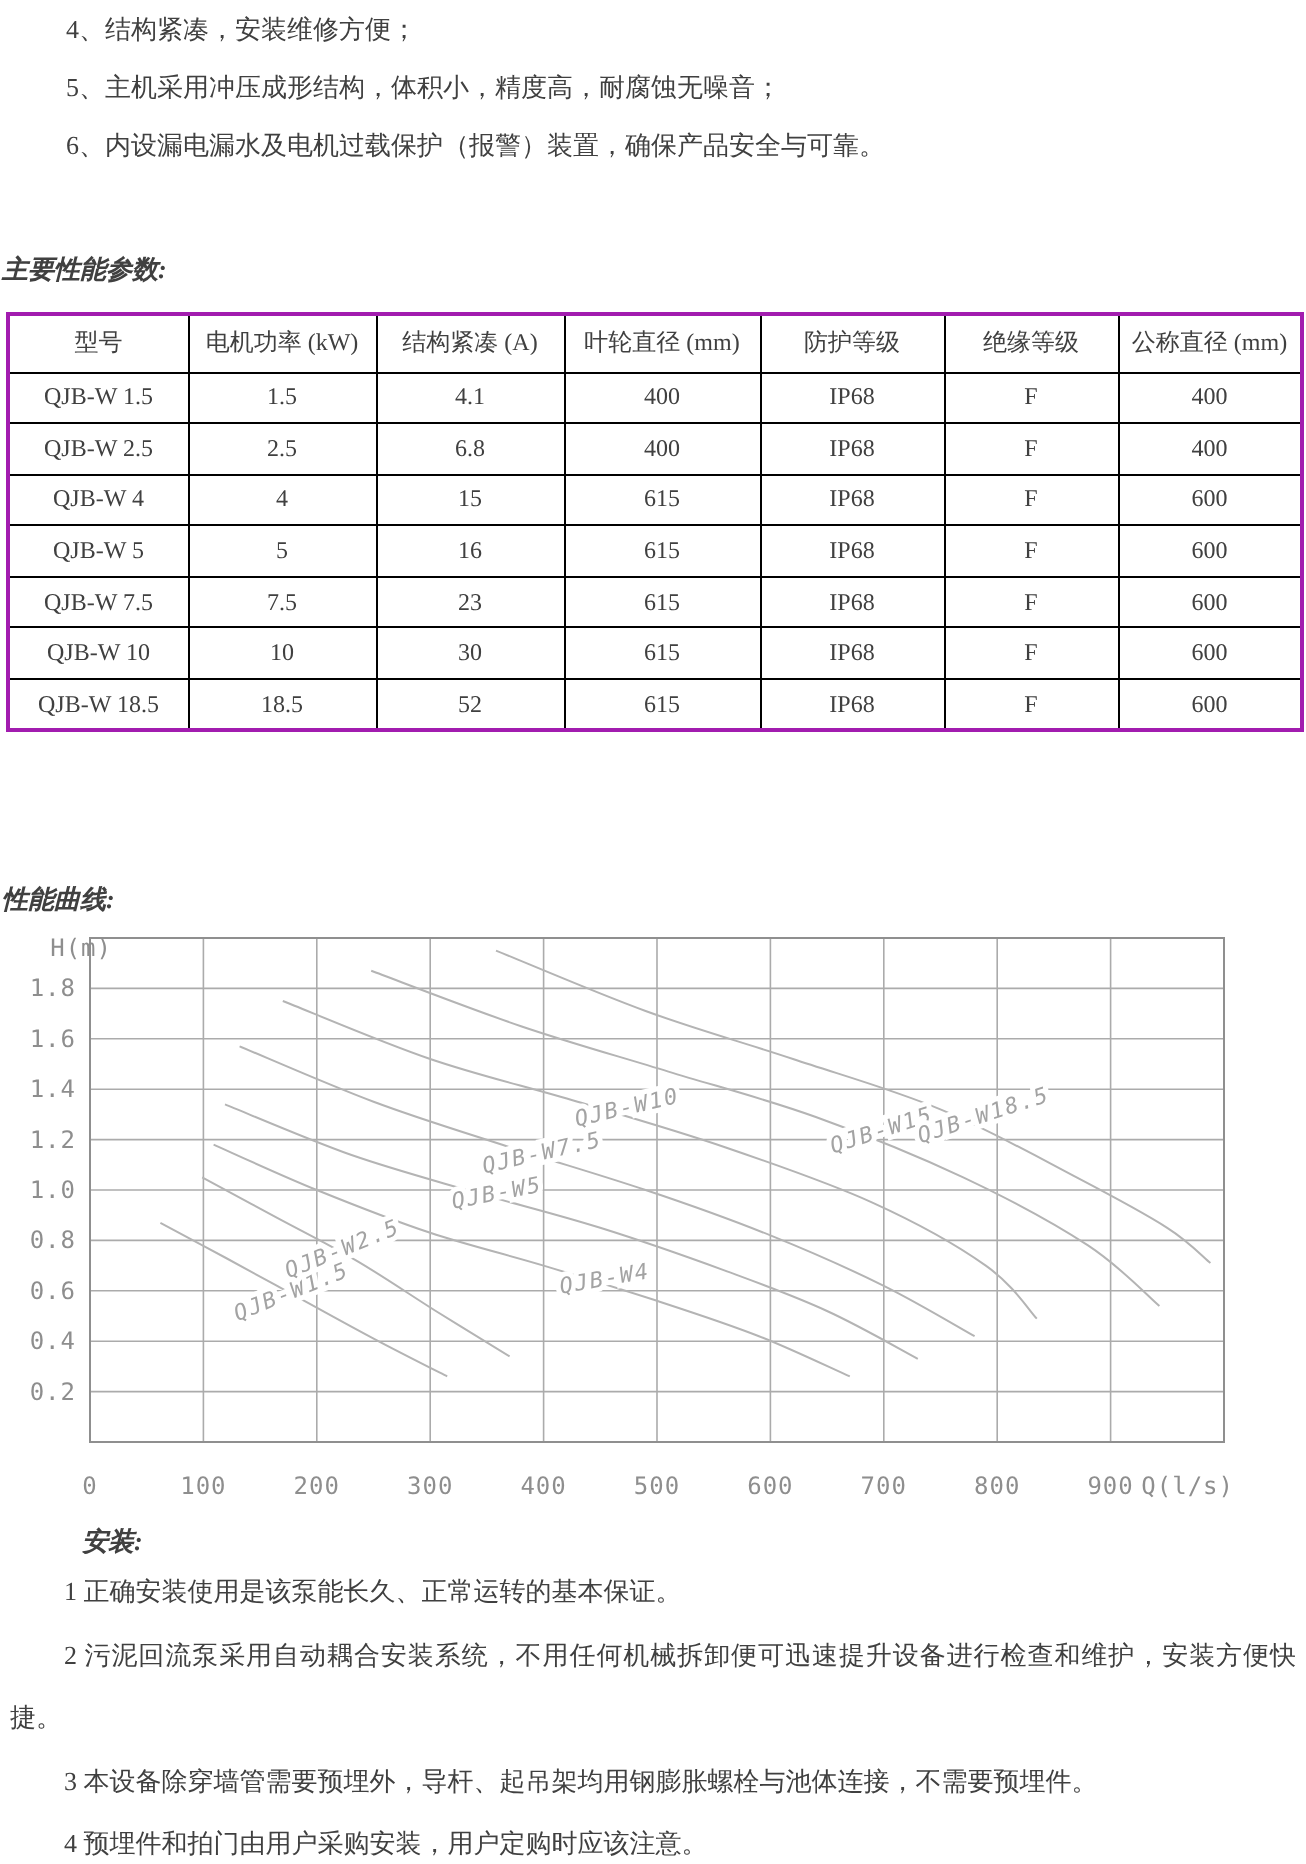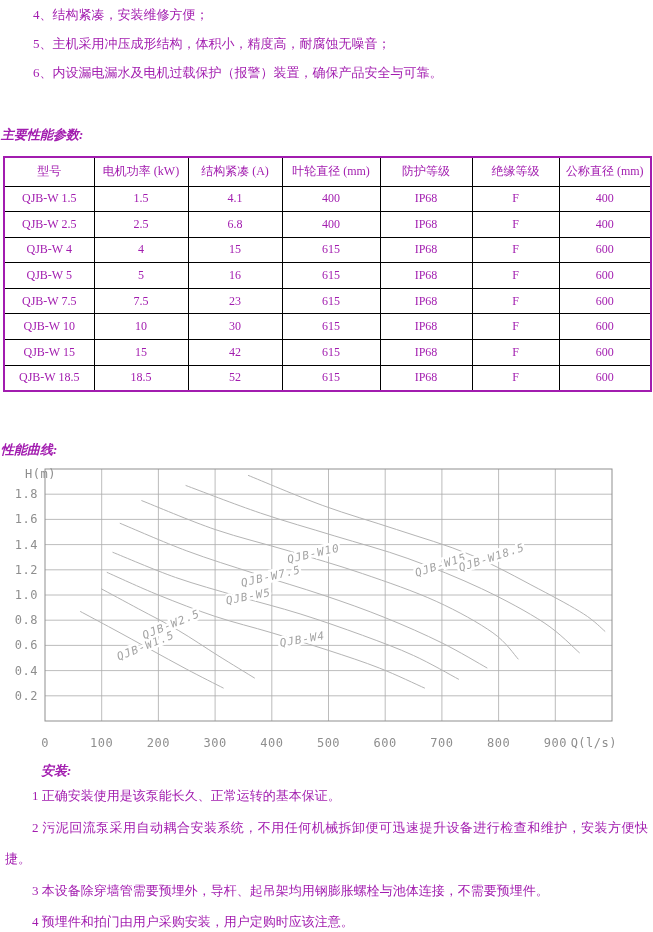"4、结构紧凑，安装维修方便；" .page { color: #a21caf -> #404040 }
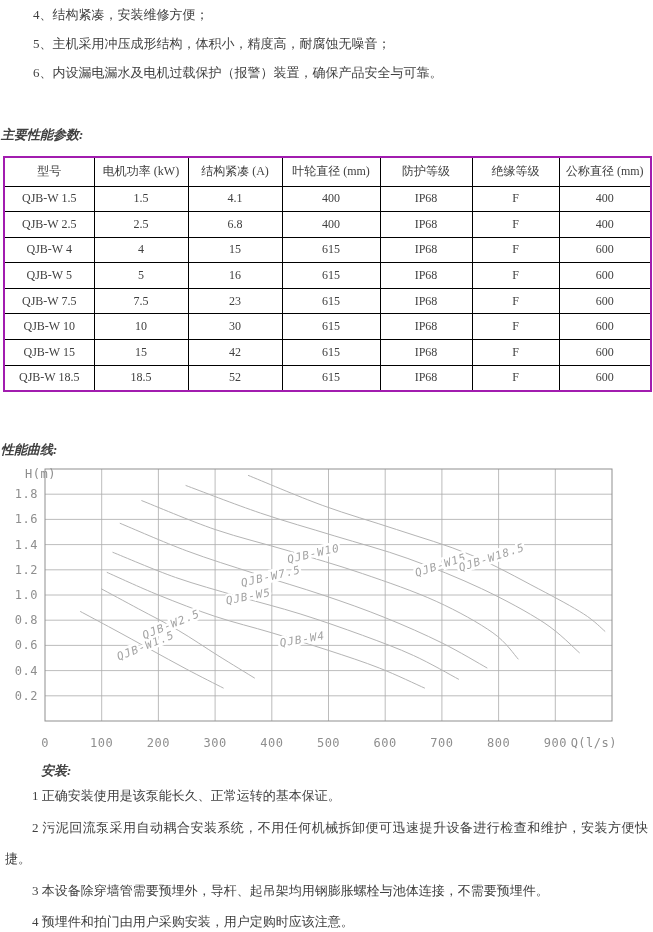"QJB-W 15" tr { html: <tr> <td>QJB-W 15</td> <td>15</td> <td>42</td> <td>615</td> <td>IP68</td> <td>F</td> <td>600</td> </tr> -> none }
